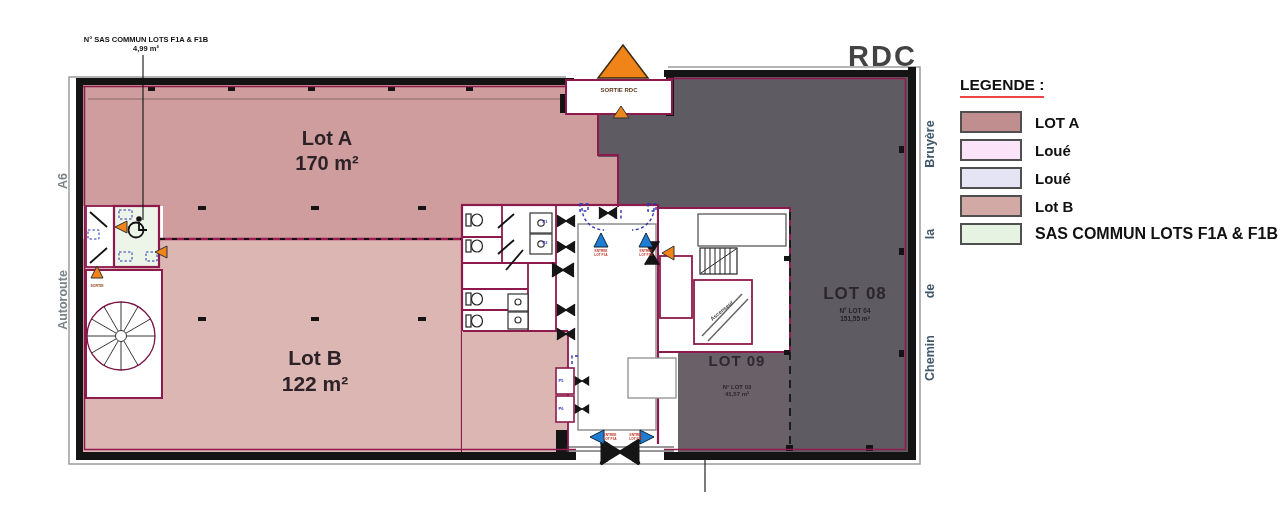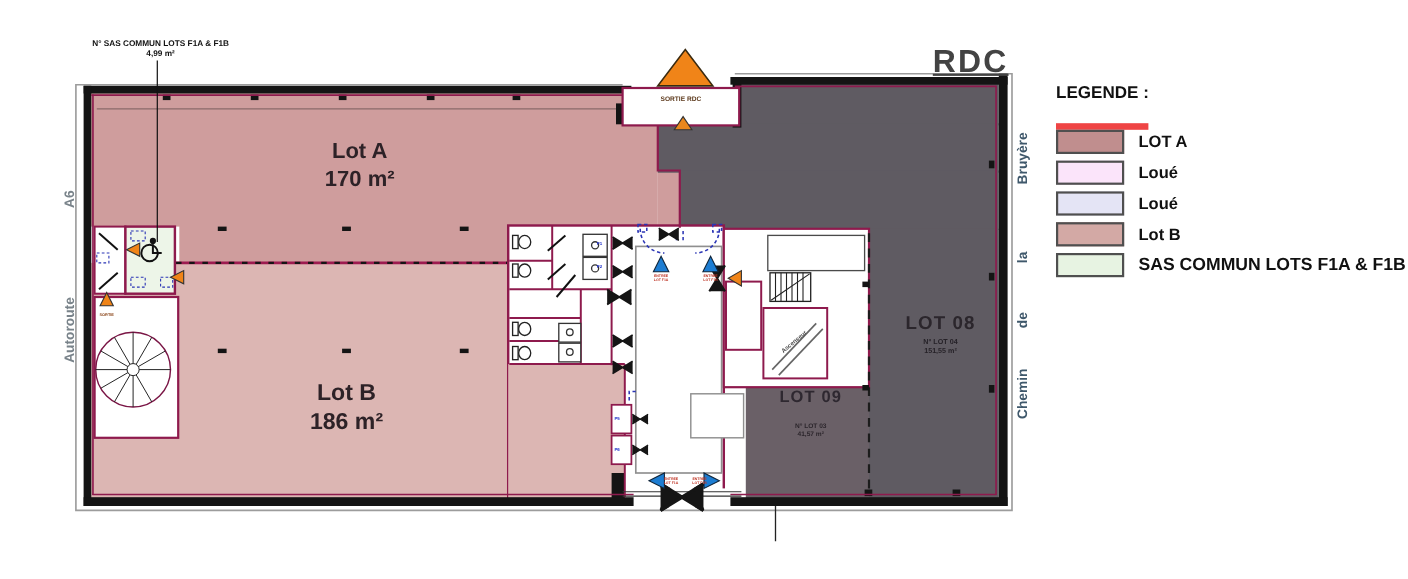"RDC" div.abs { text-decoration: underline -> none }
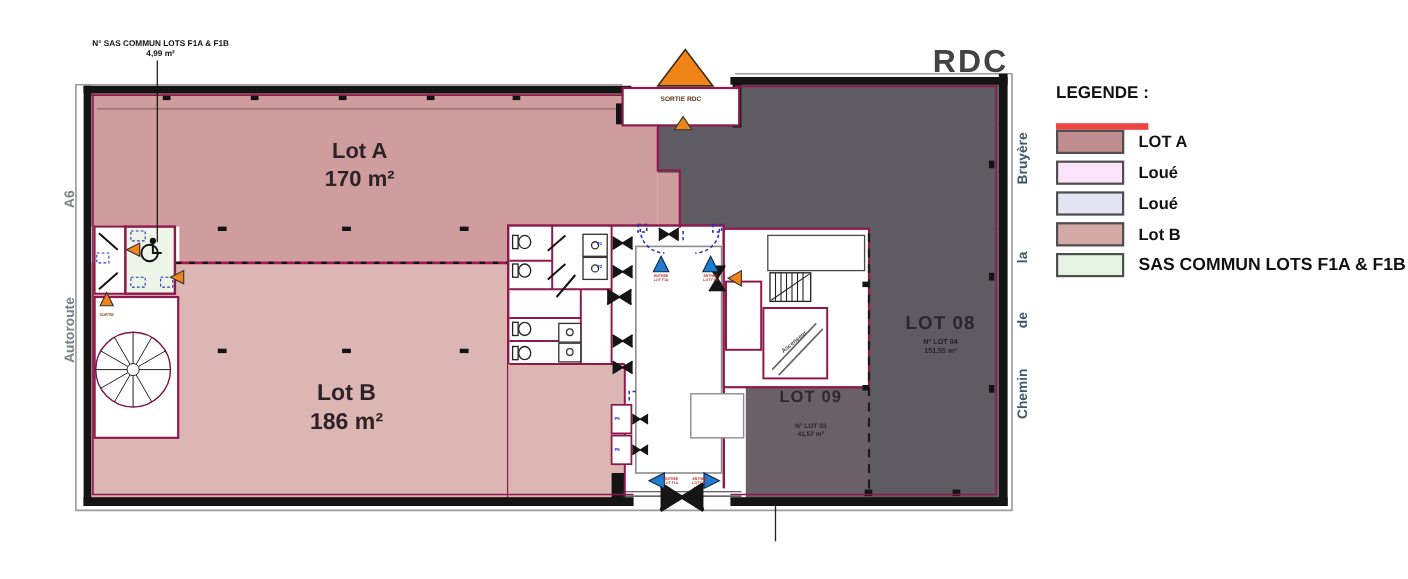"LEGENDE :" #legend-heading { border-bottom: 6px solid #ef4444 -> 2px solid #ef4444; margin-bottom: none -> 13px; padding-bottom: 18px -> 2px }
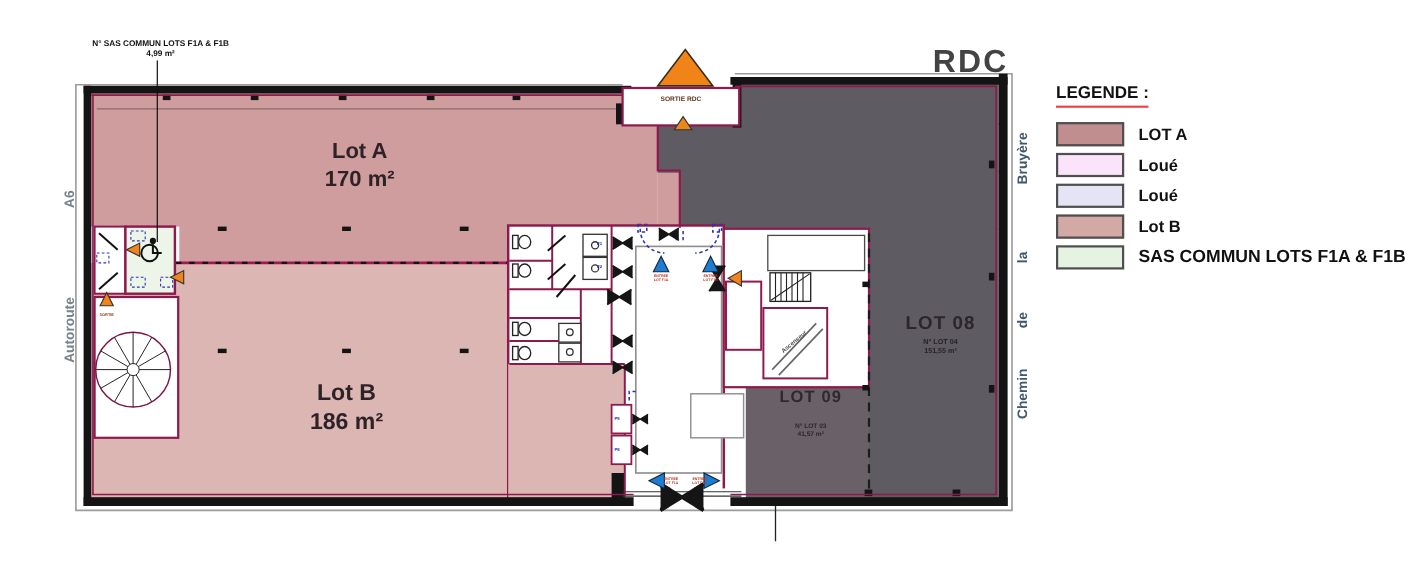"186 m²" div.l2 { text: 186 -> 122 }
